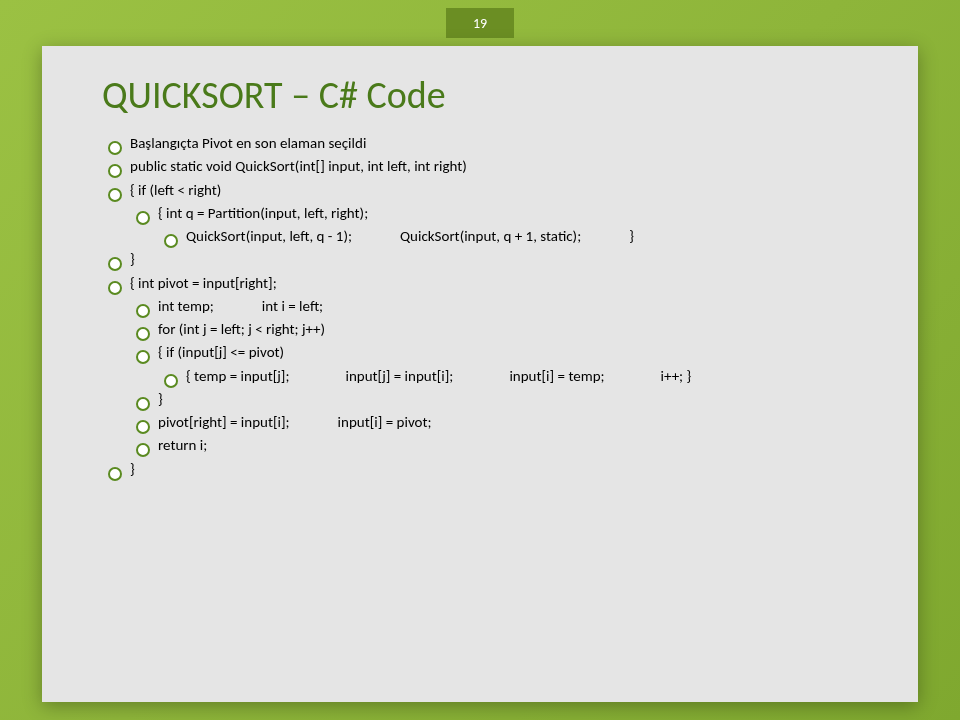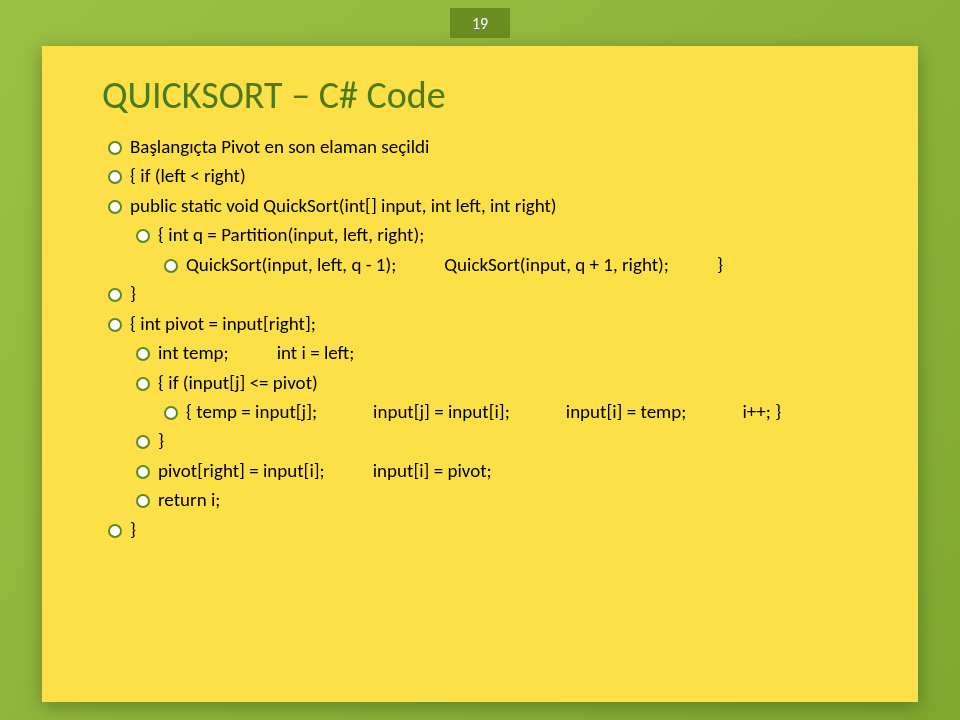"19" .page-number-badge { font-size: 16px -> 14px; width: 60px -> 68px }
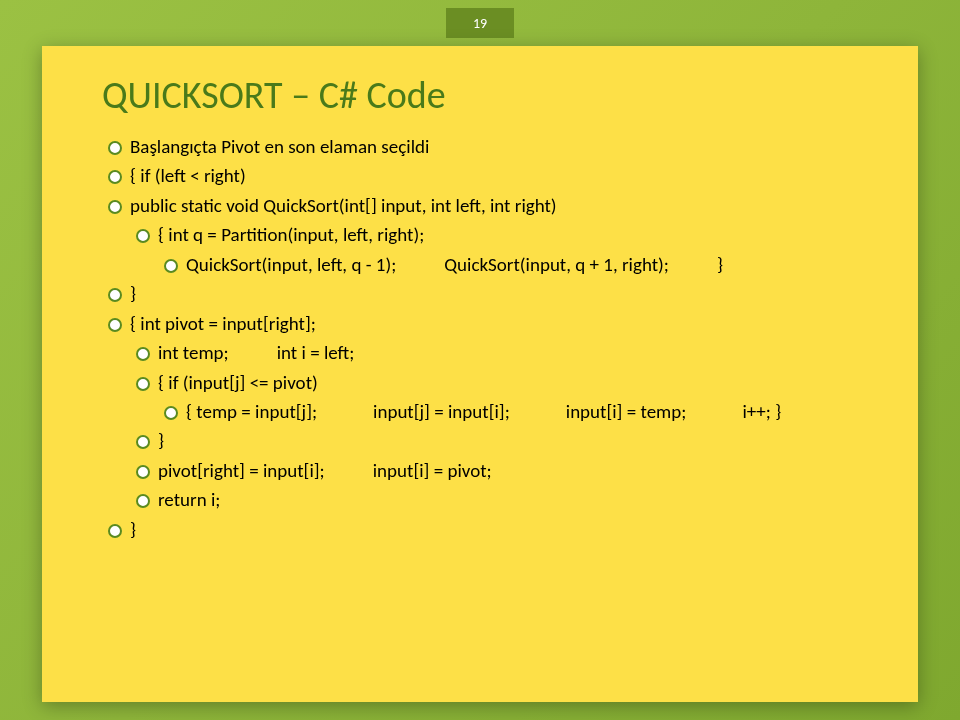"QUICKSORT – C# Code" .card { background: #fde047 -> #e5e5e5 }
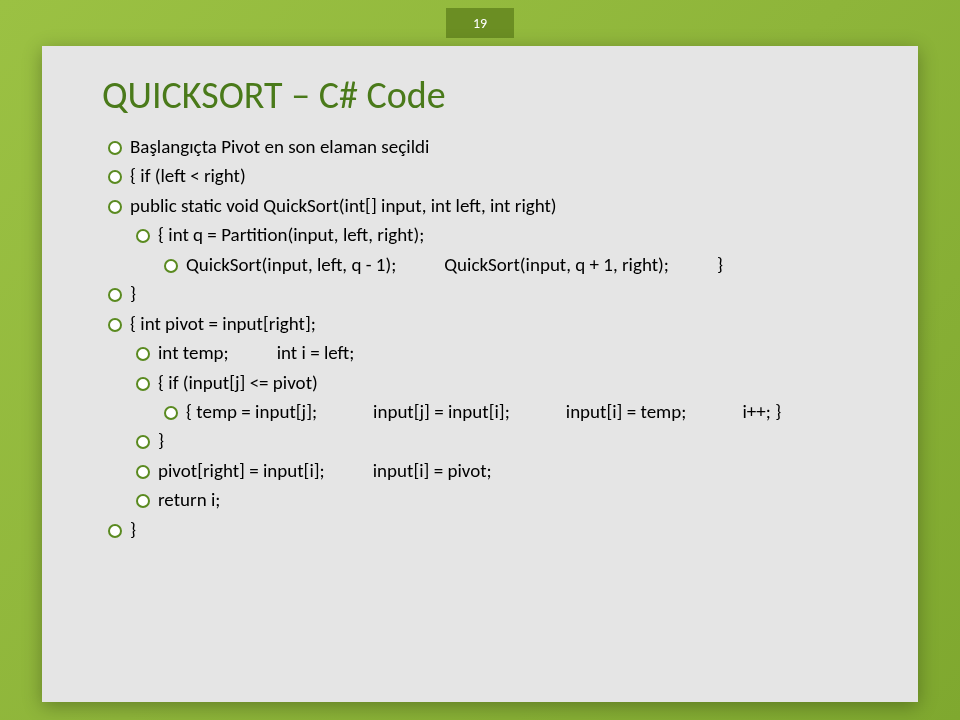"Başlangıçta Pivot en son elaman" .lines li { font-size: 19px -> 15px }
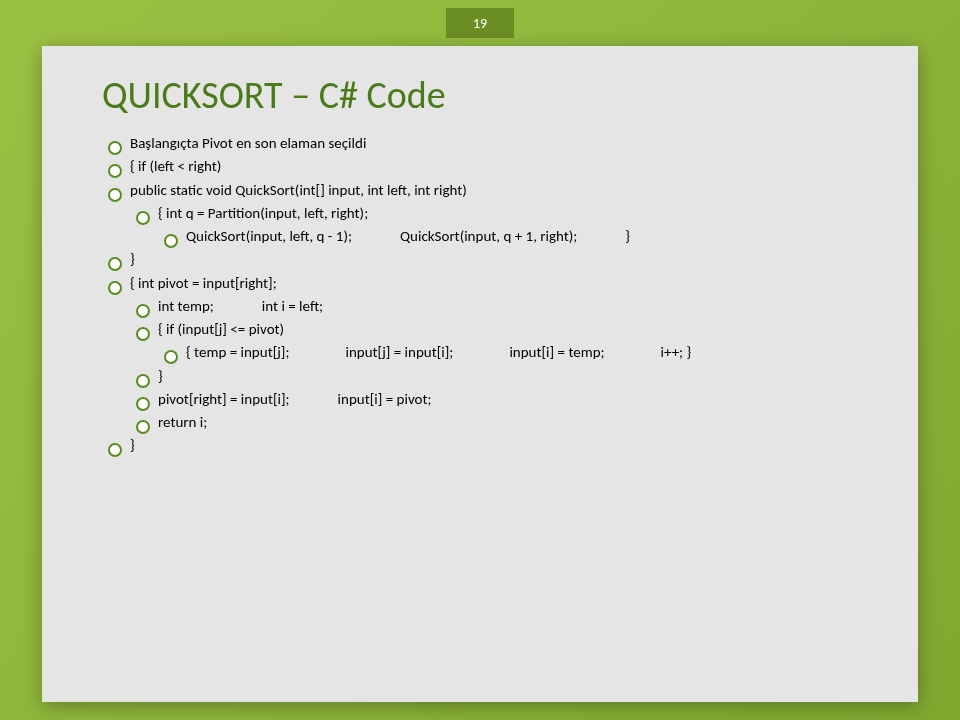"{ if (left < right)" li { order: before "public static void QuickSort(int[]" -> after "public static void QuickSort(int[]" }
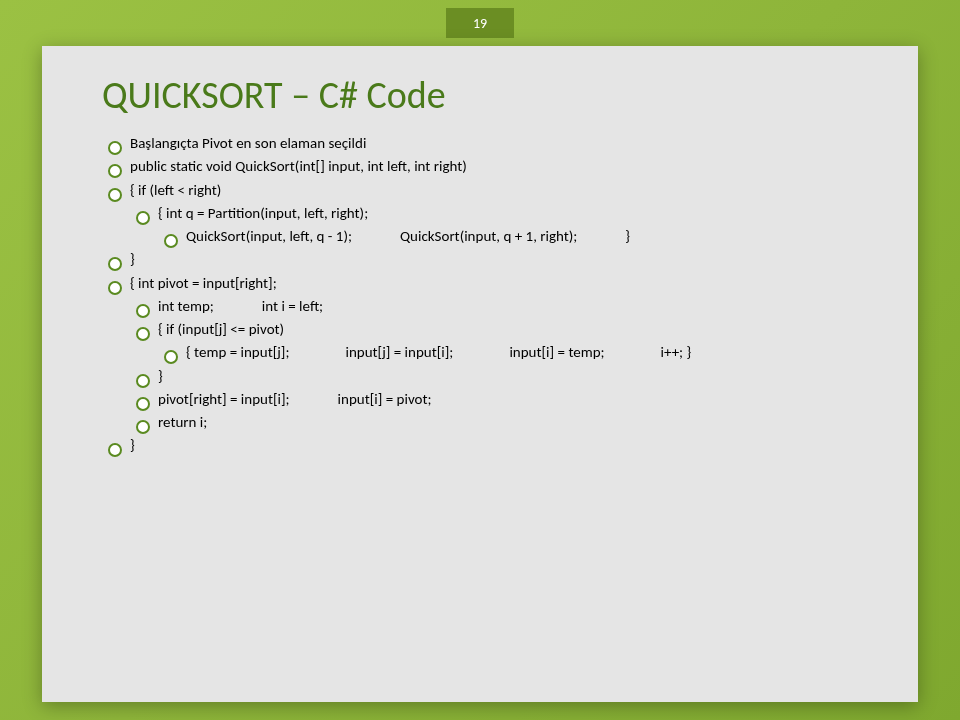"QuickSort(input, q + 1, right);" span.seg { text: right -> static }
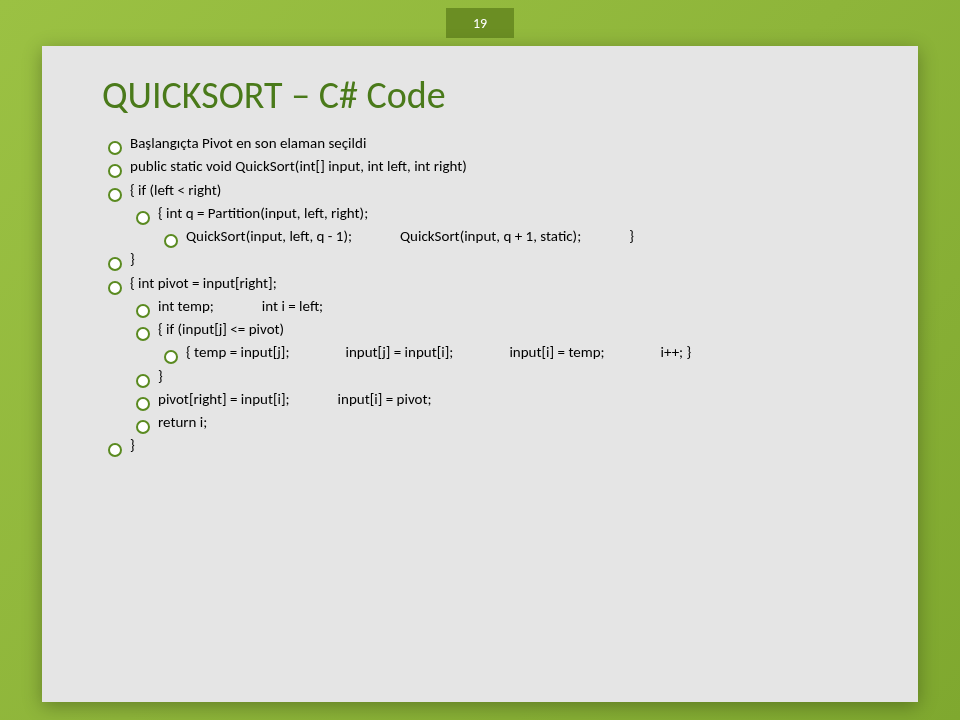"for (int j = left;" li.ind1 { html: none -> <li><span>for (int j = left; j &lt; right; j++)</span></li> }
